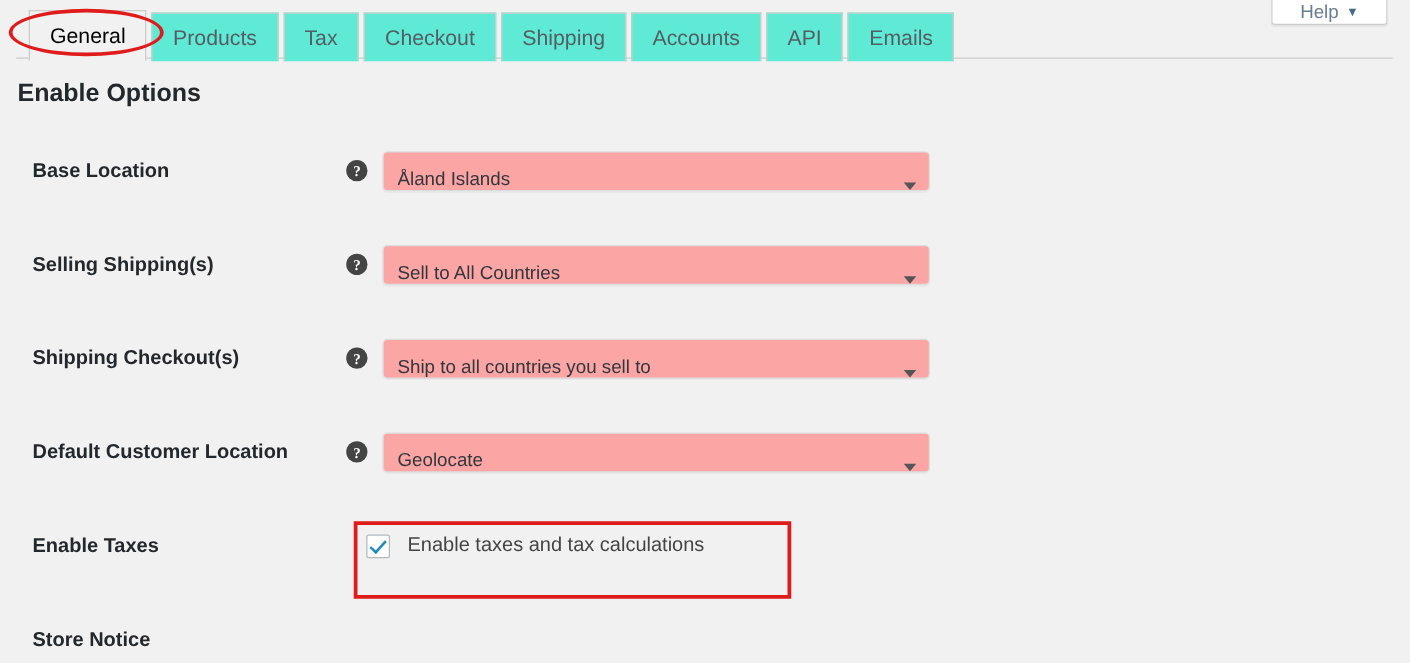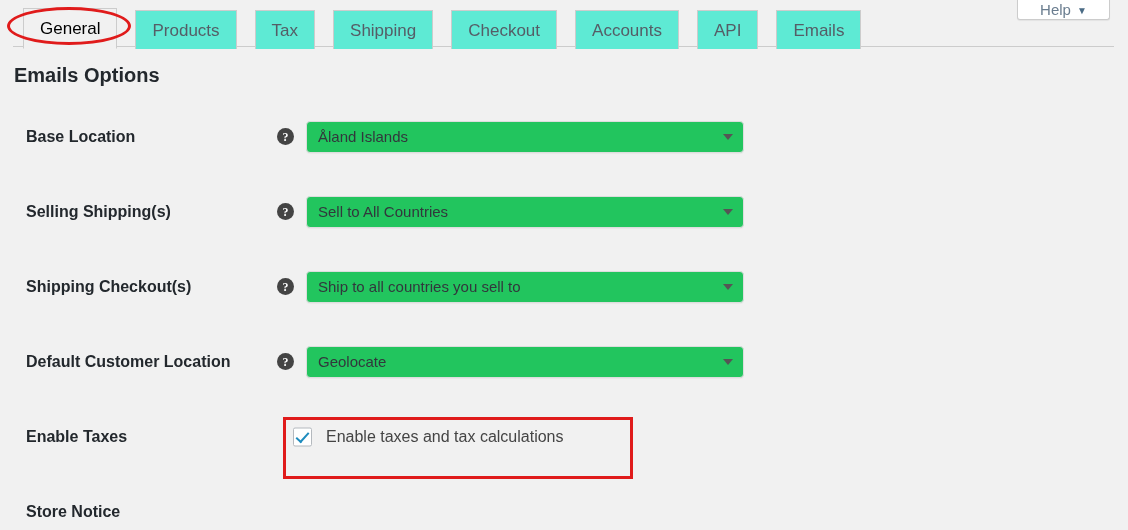"General" #tab-list { gap: 18px -> 4px }
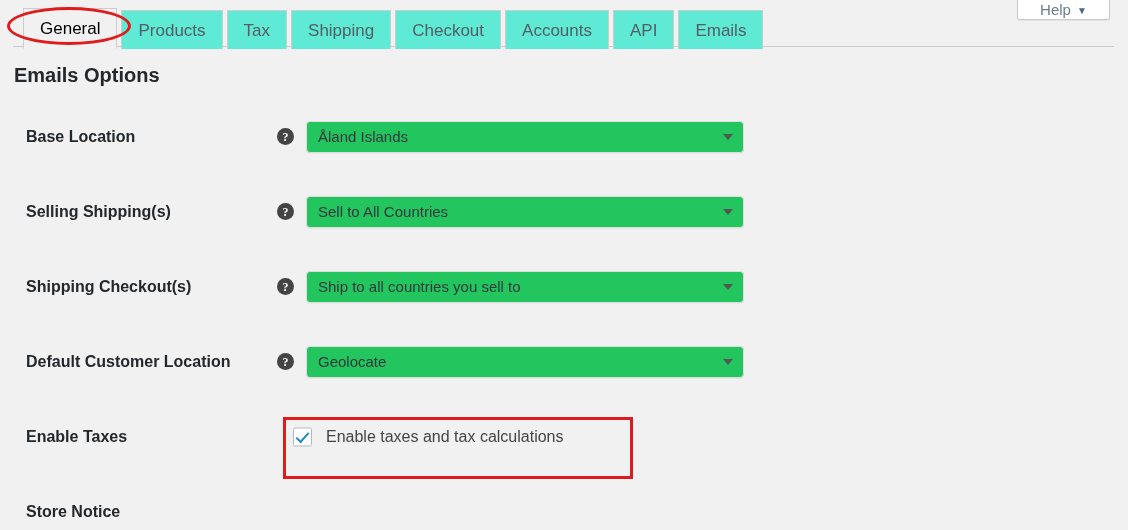"Shipping" a.tab { order: before "Checkout" -> after "Checkout" }
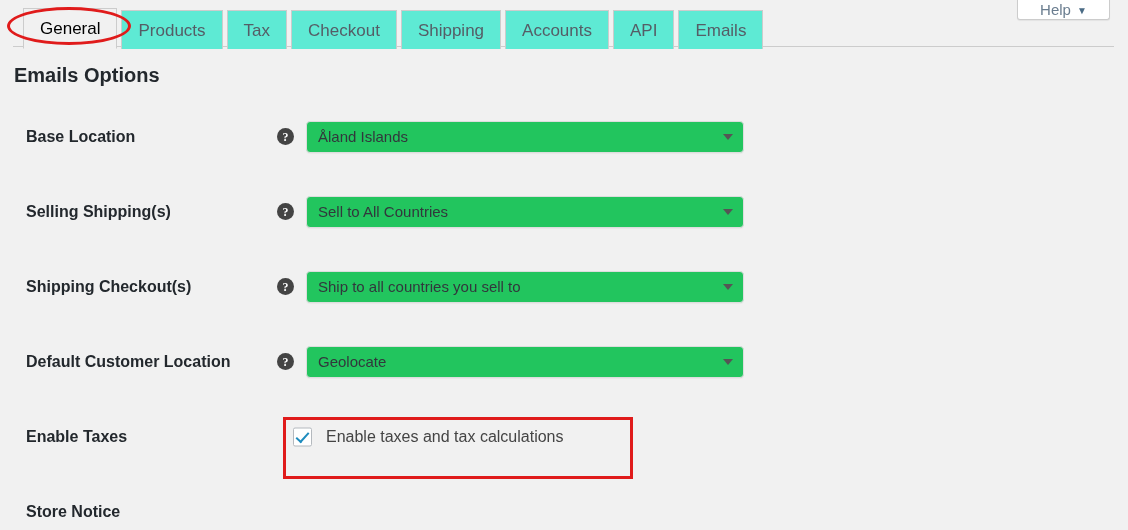"Emails Options" div { text: Emails -> Enable }
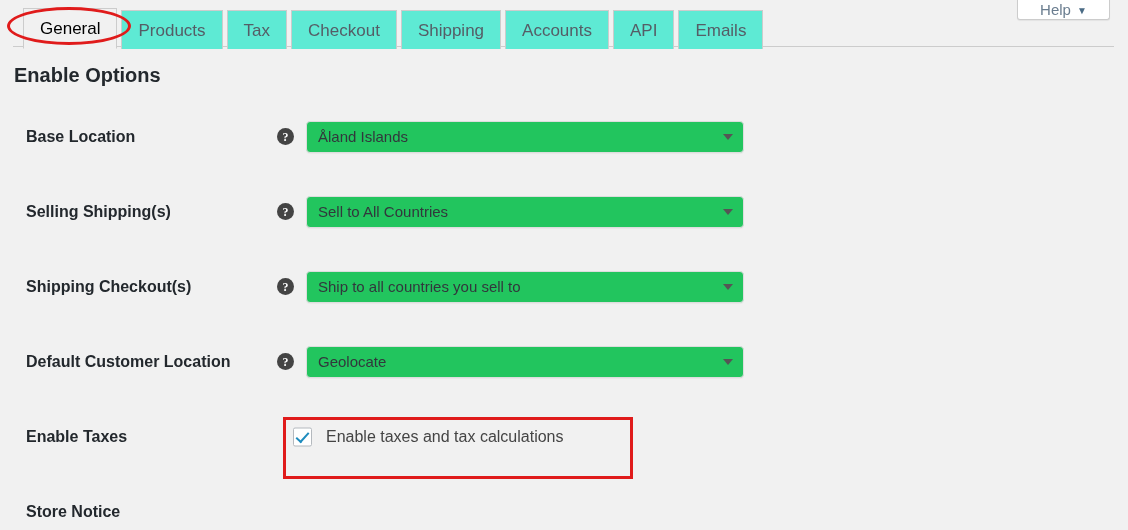"Åland Islands" .select-box { align-items: center -> flex-end; background: #22c55e -> #fca5a5 }
